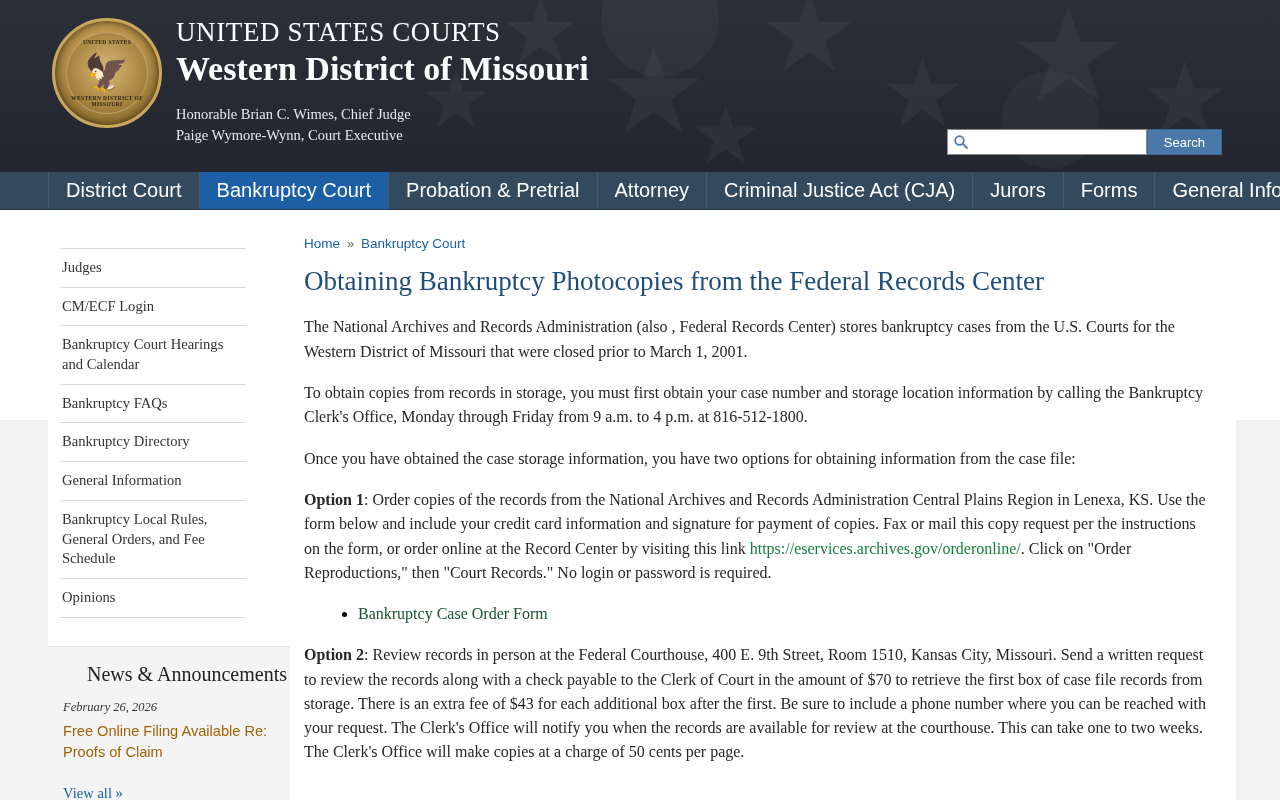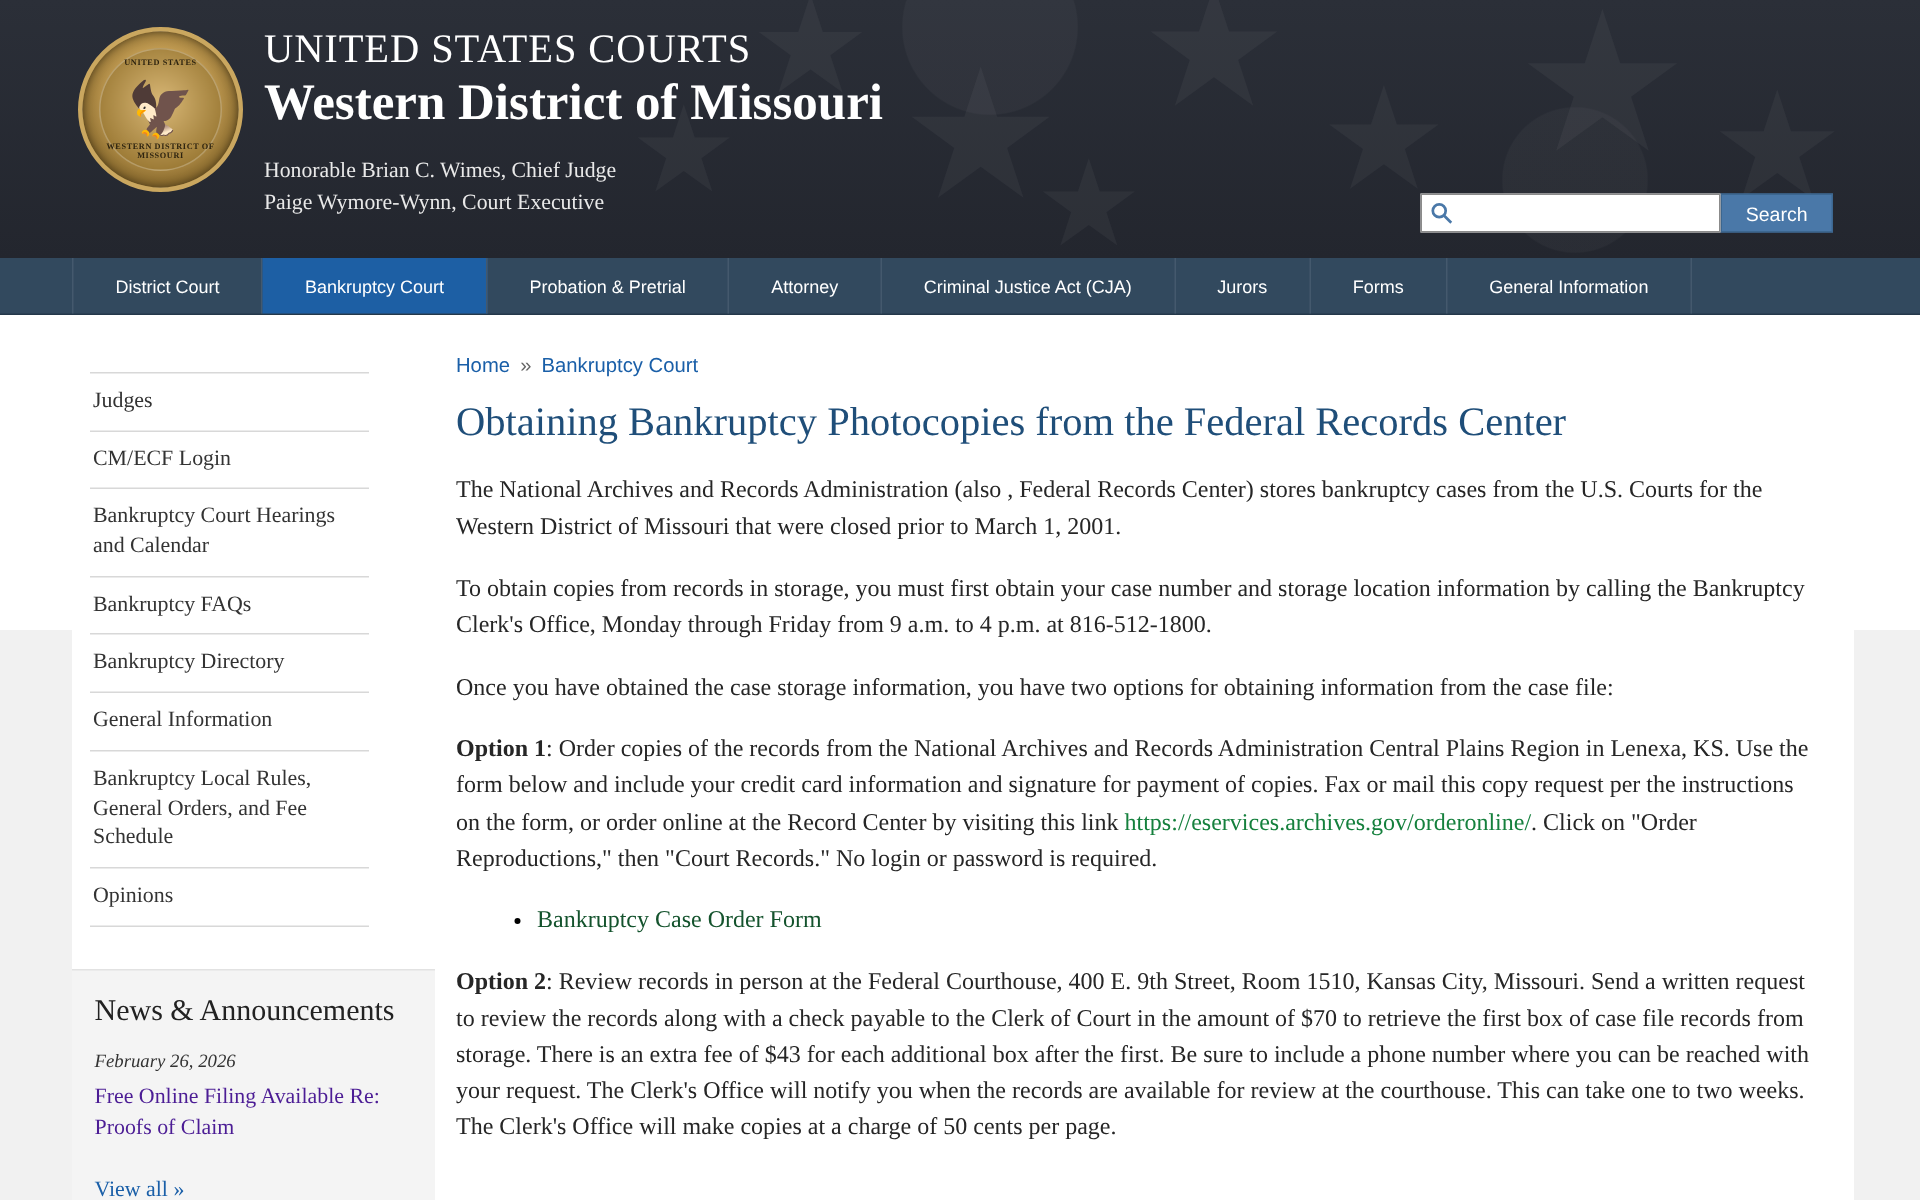"District Court" .nav-item { font-size: 12px -> 20px; padding: 0 28px -> 0 17px }
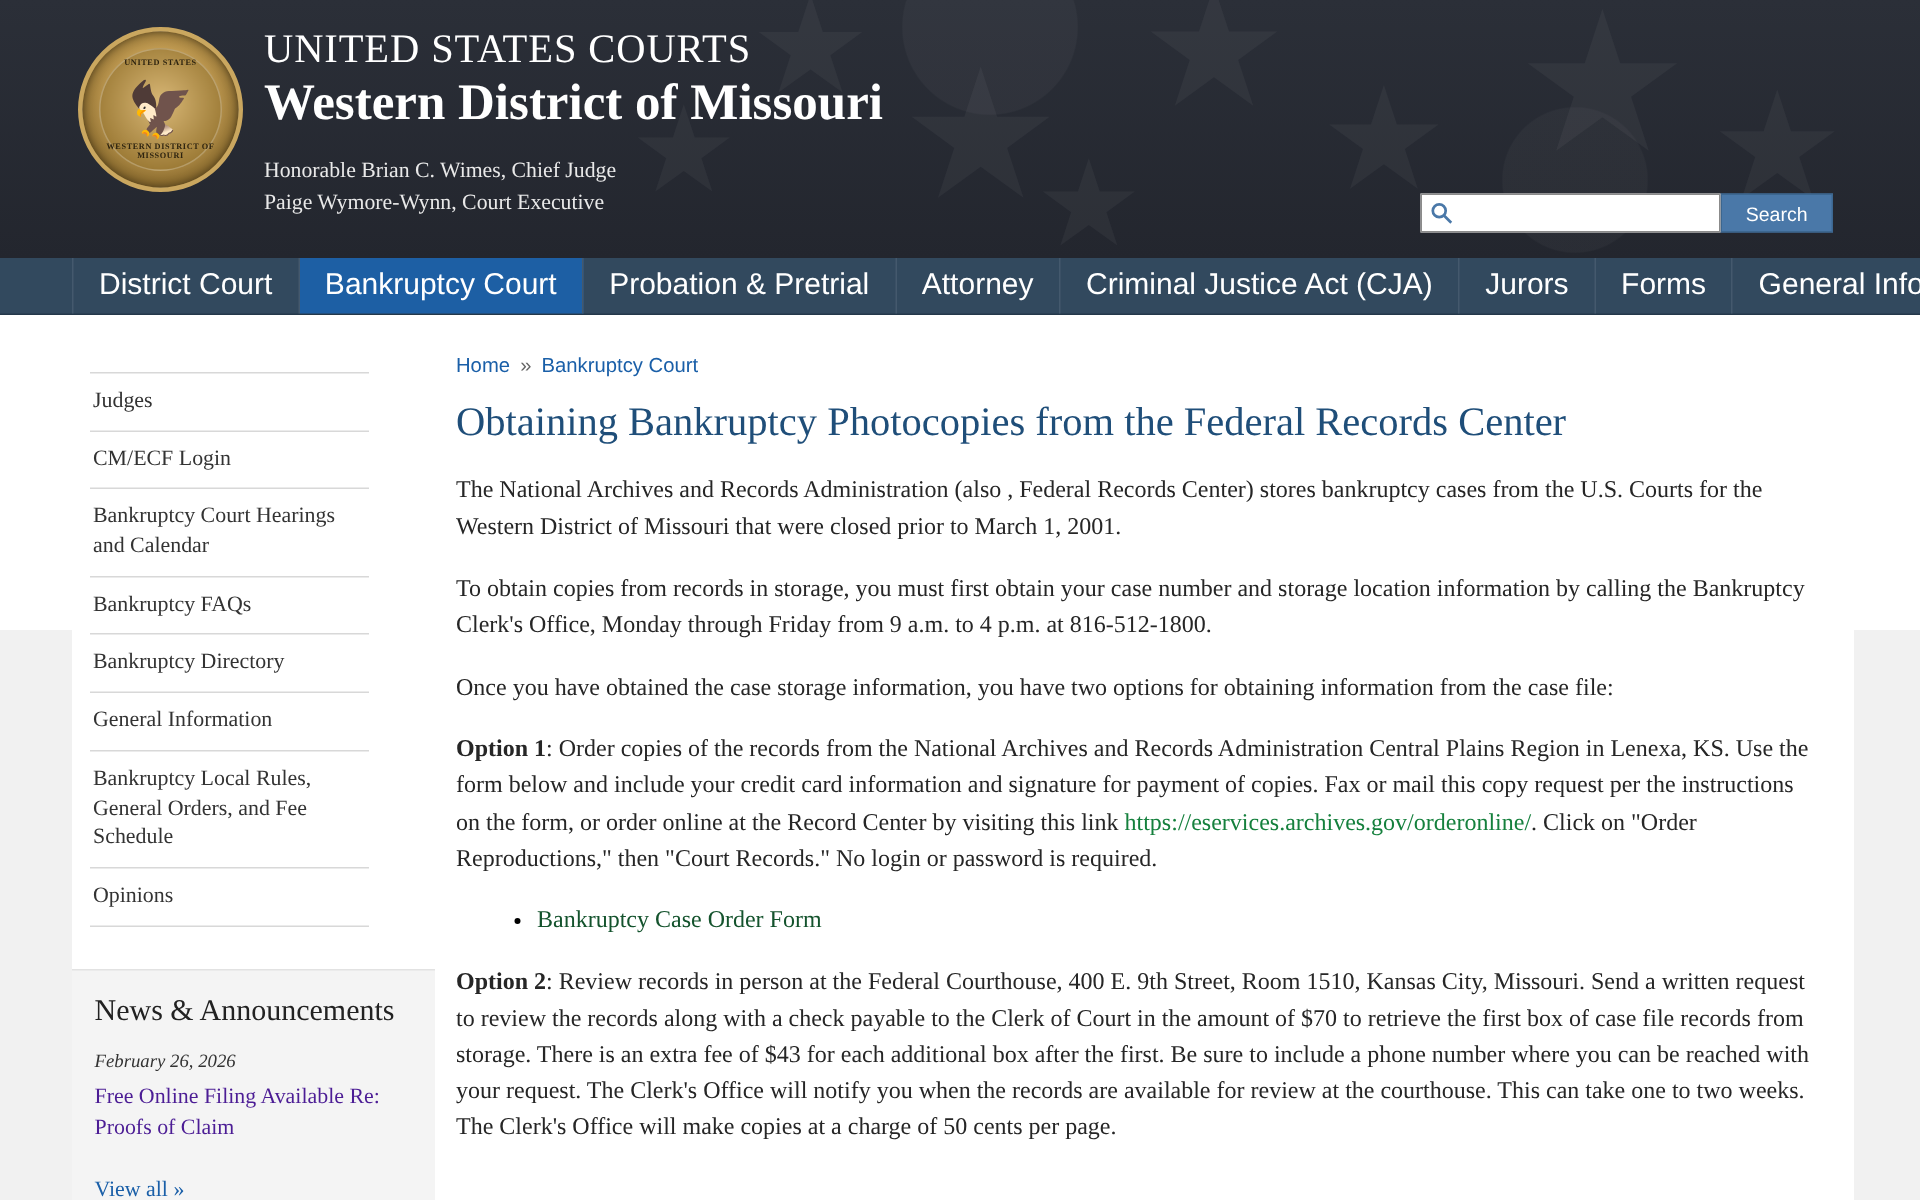"News & Announcements" .news-title { text-align: none -> right }
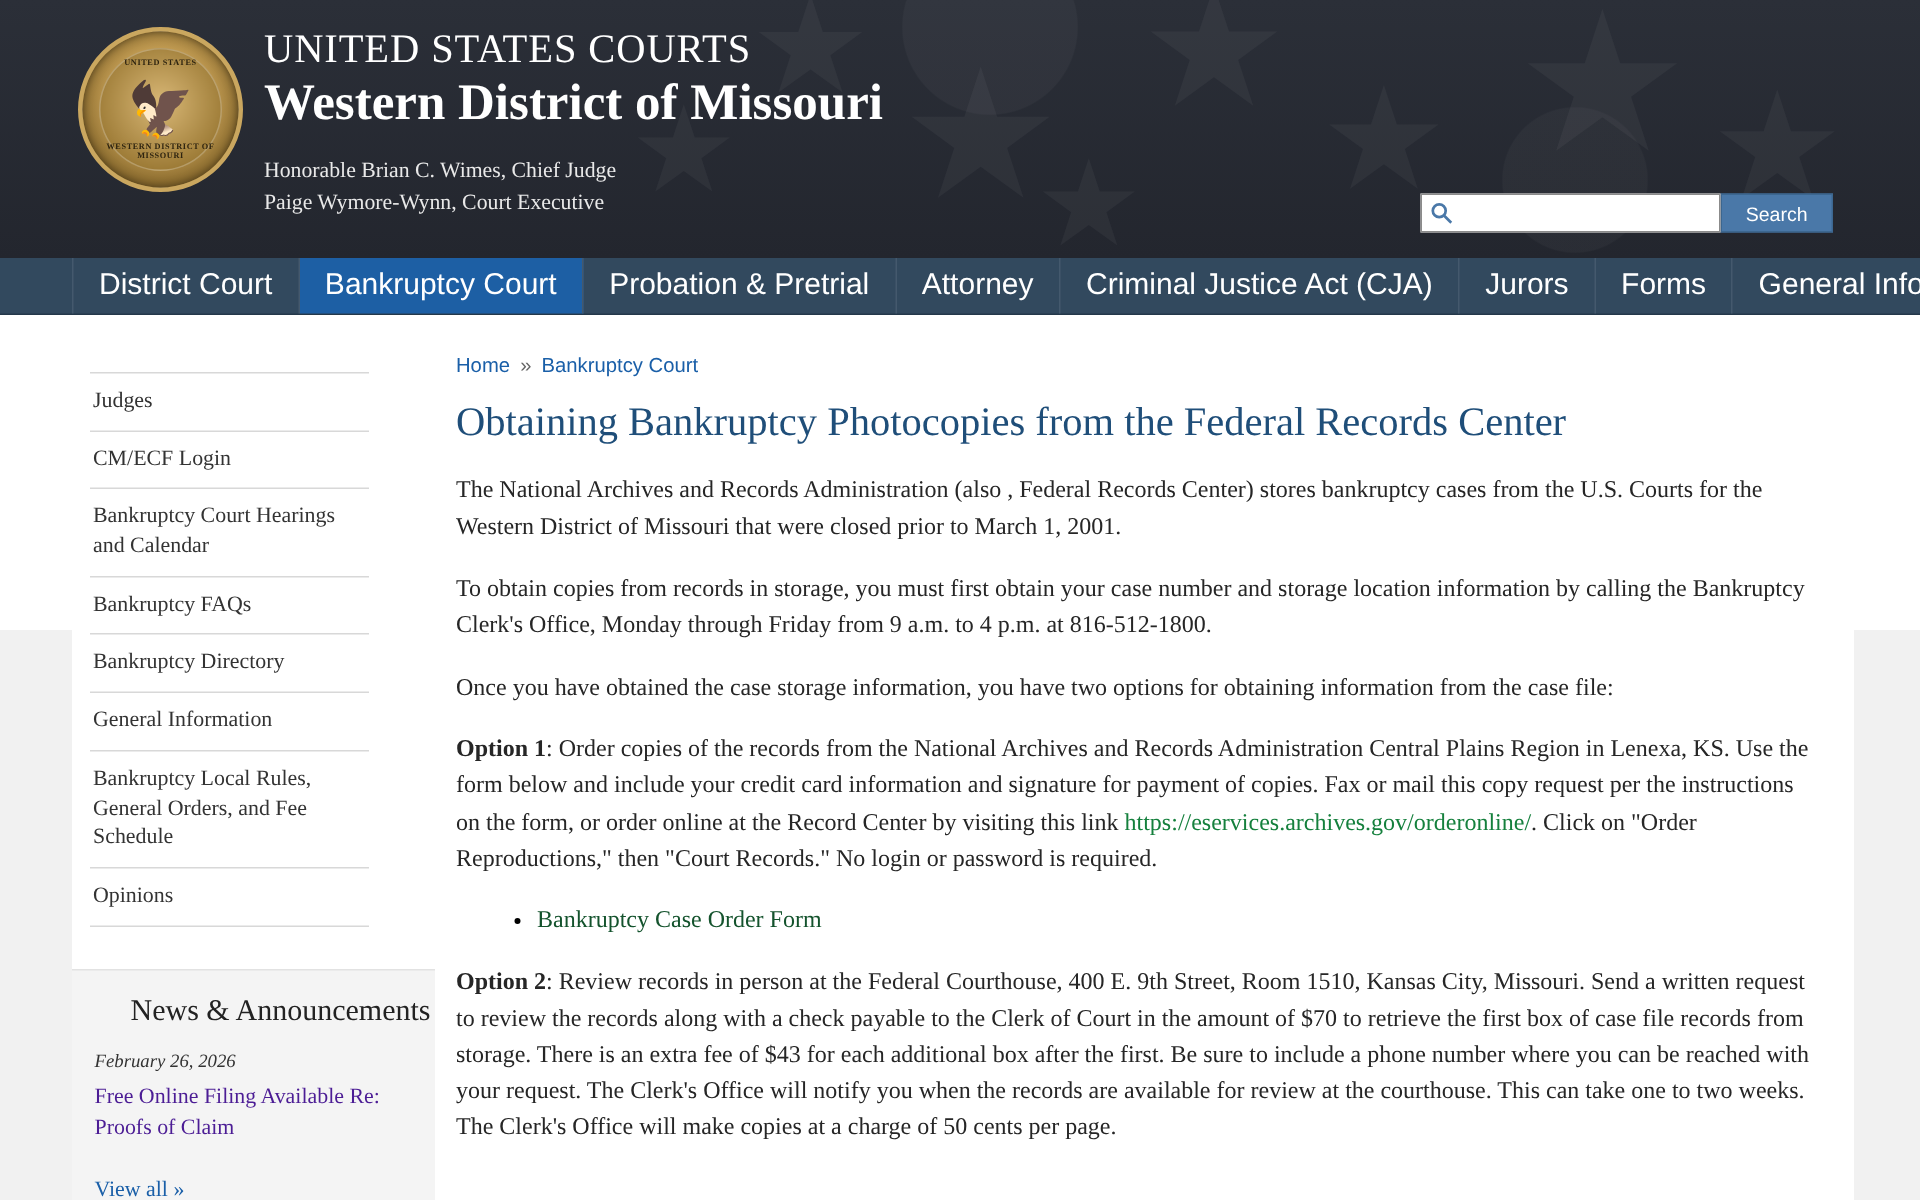"Free Online Filing Available Re:" .news-link { color: #4c1d95 -> #a16207; font-family: Liberation Serif, serif -> Liberation Sans, sans-serif }
